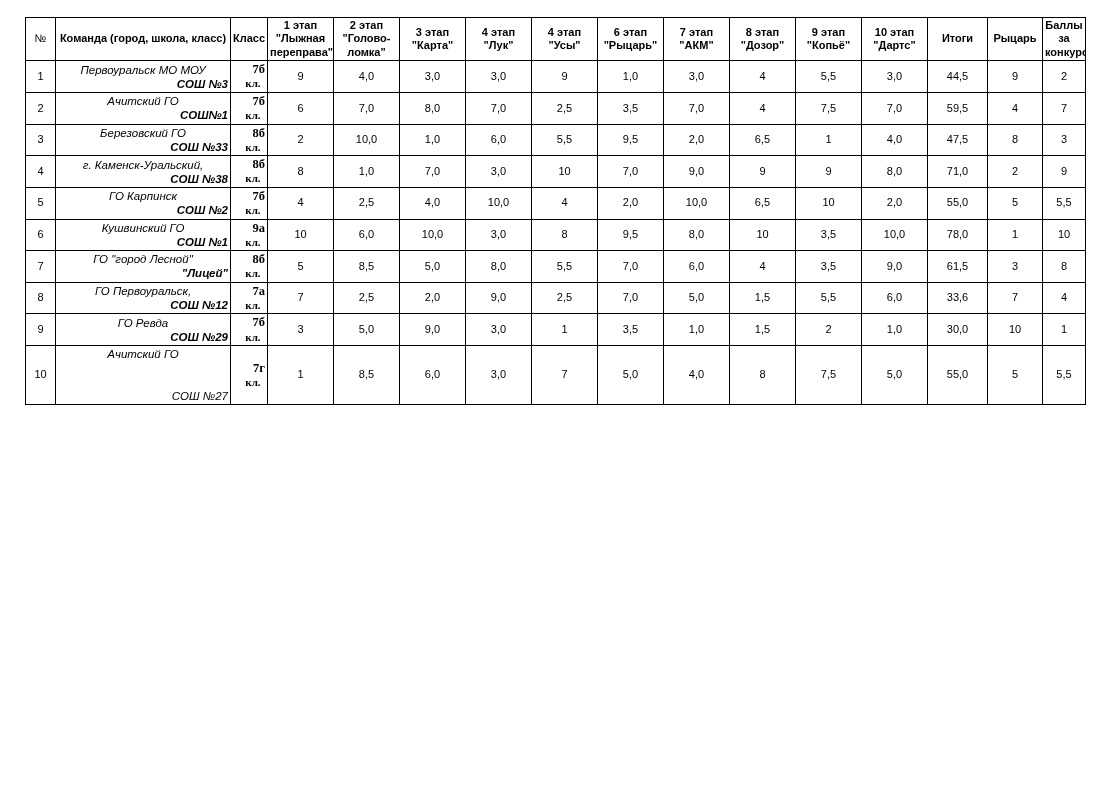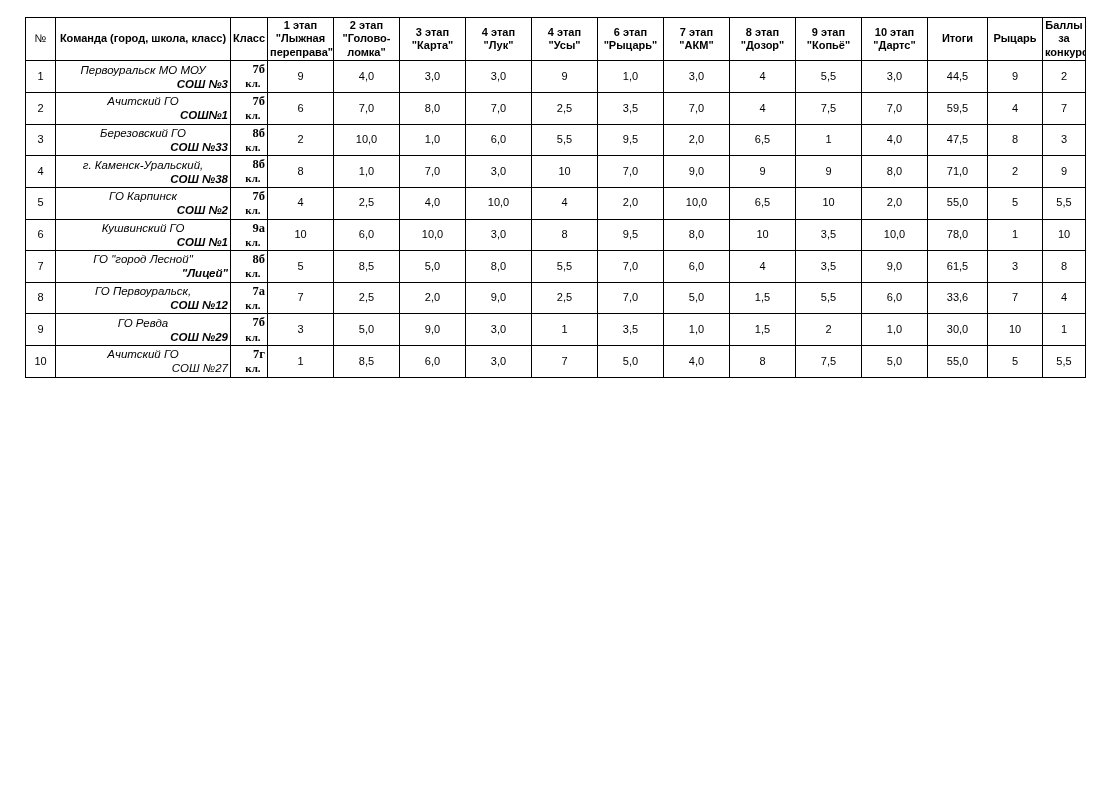"СОШ №27" td.c-team .line2.not-bold { margin-top: none -> 28px }
